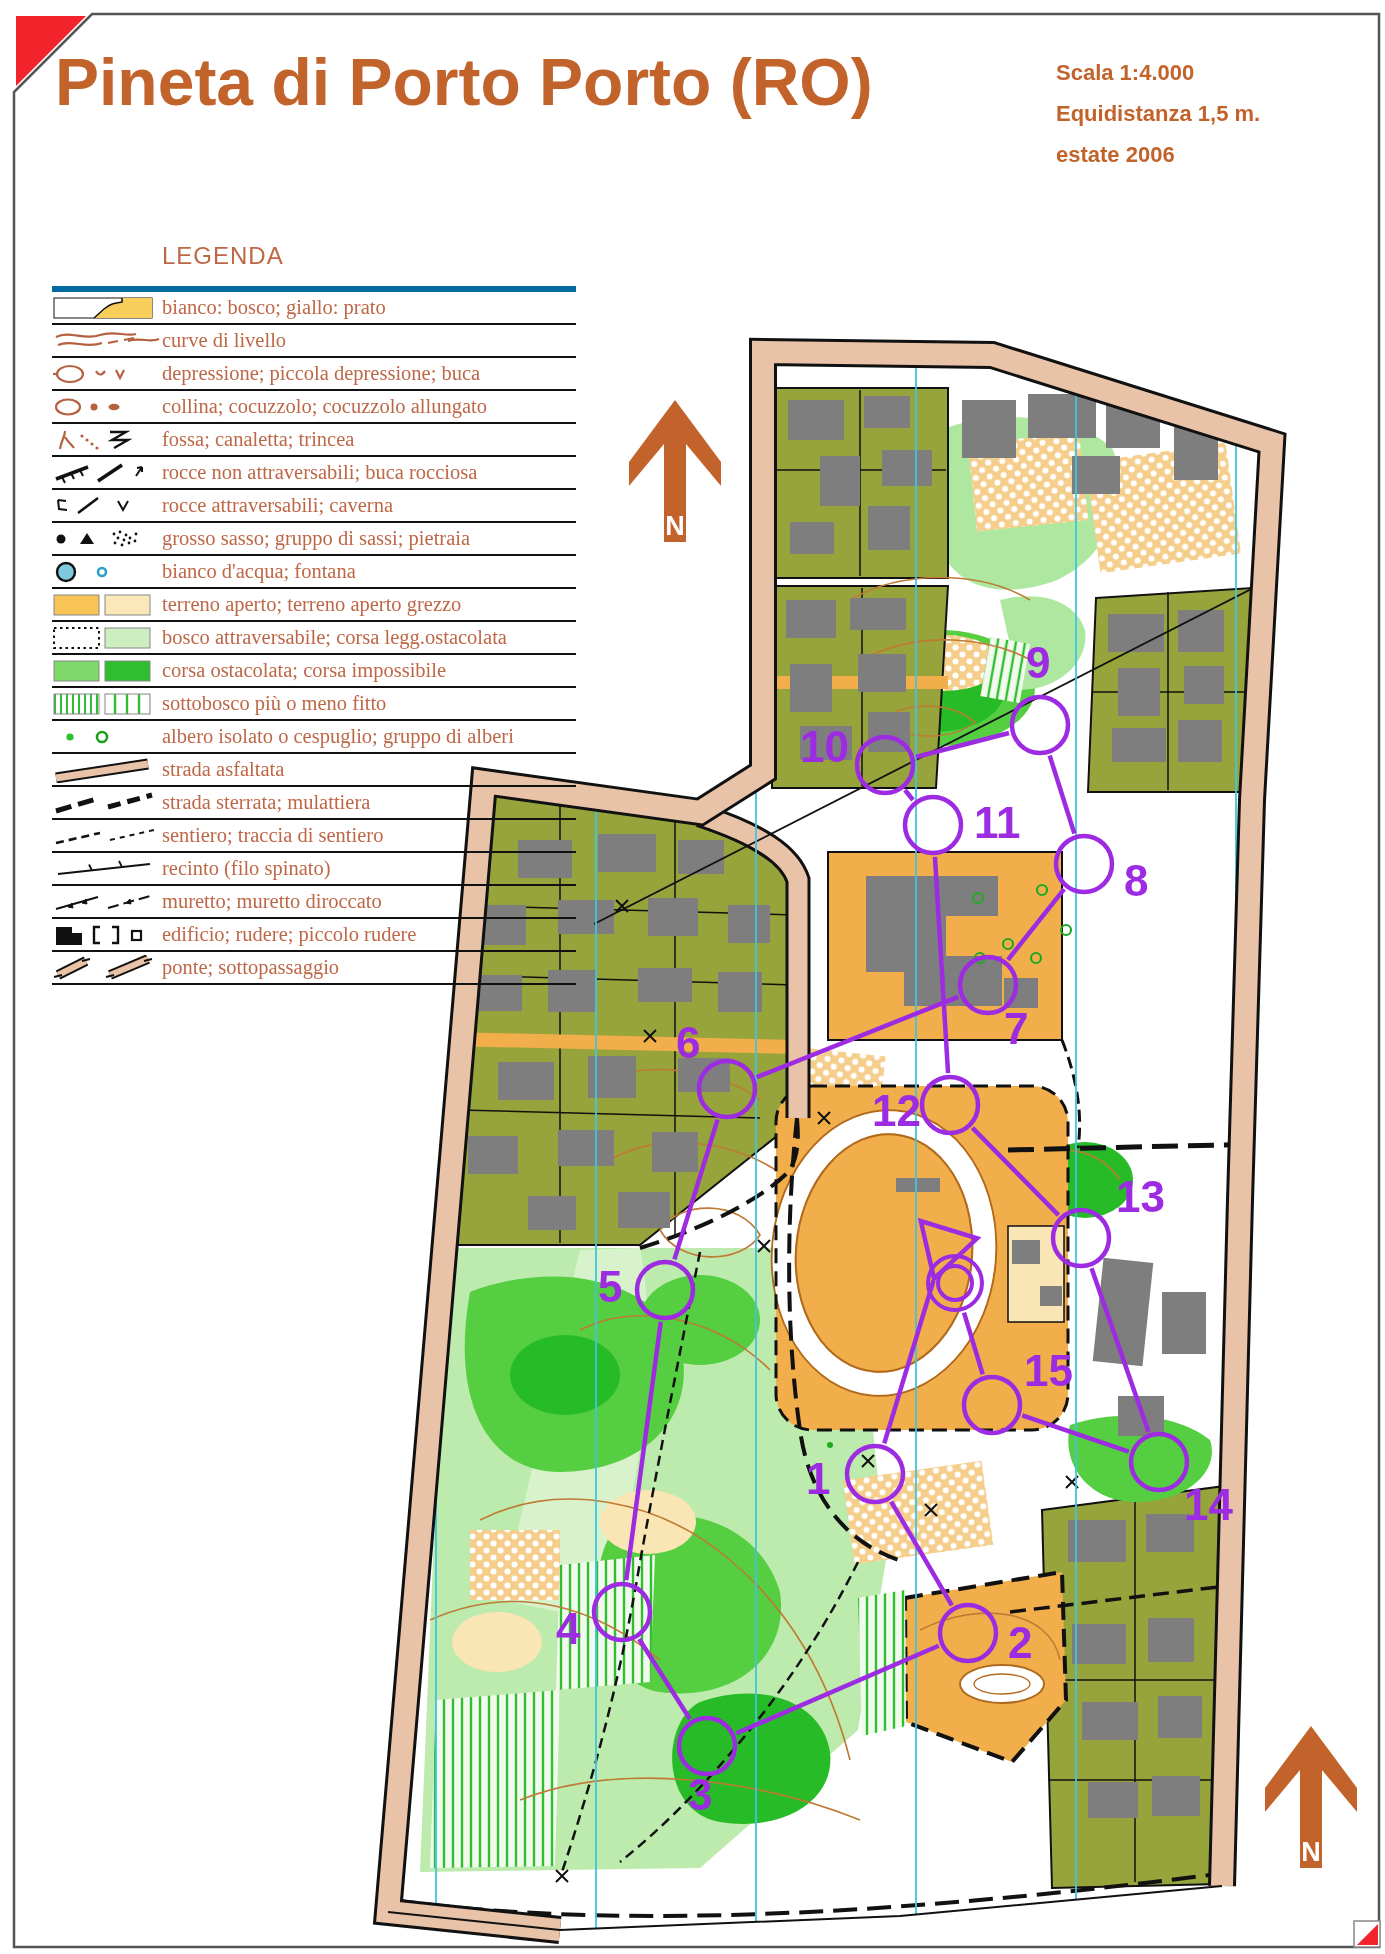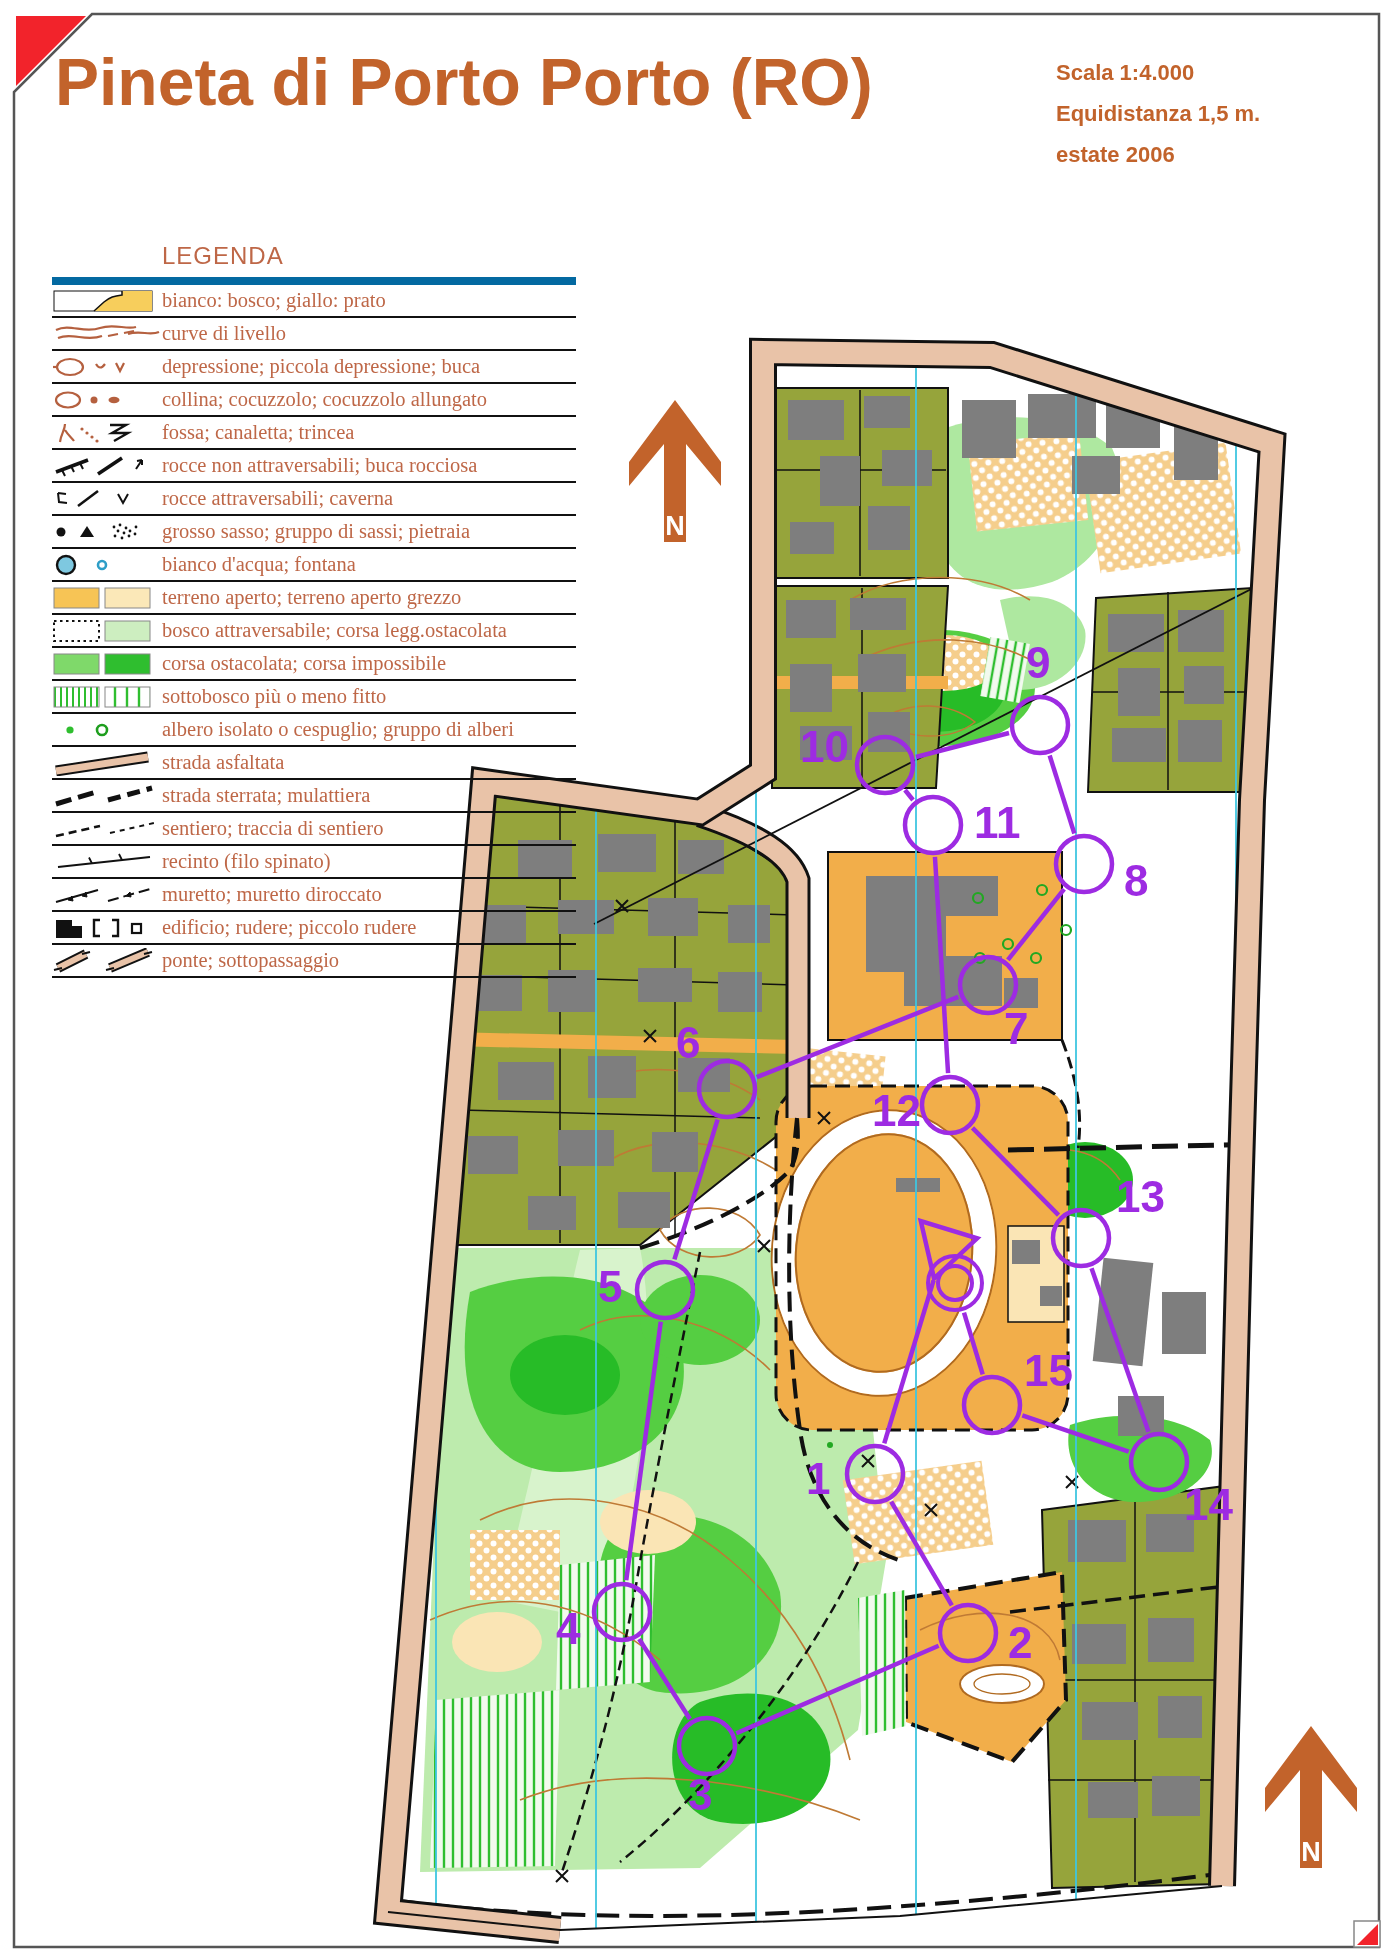"LEGENDA" .lhead { border-bottom: 8px solid #0369a1 -> 6px solid #0369a1; padding-bottom: 7px -> 16px }
